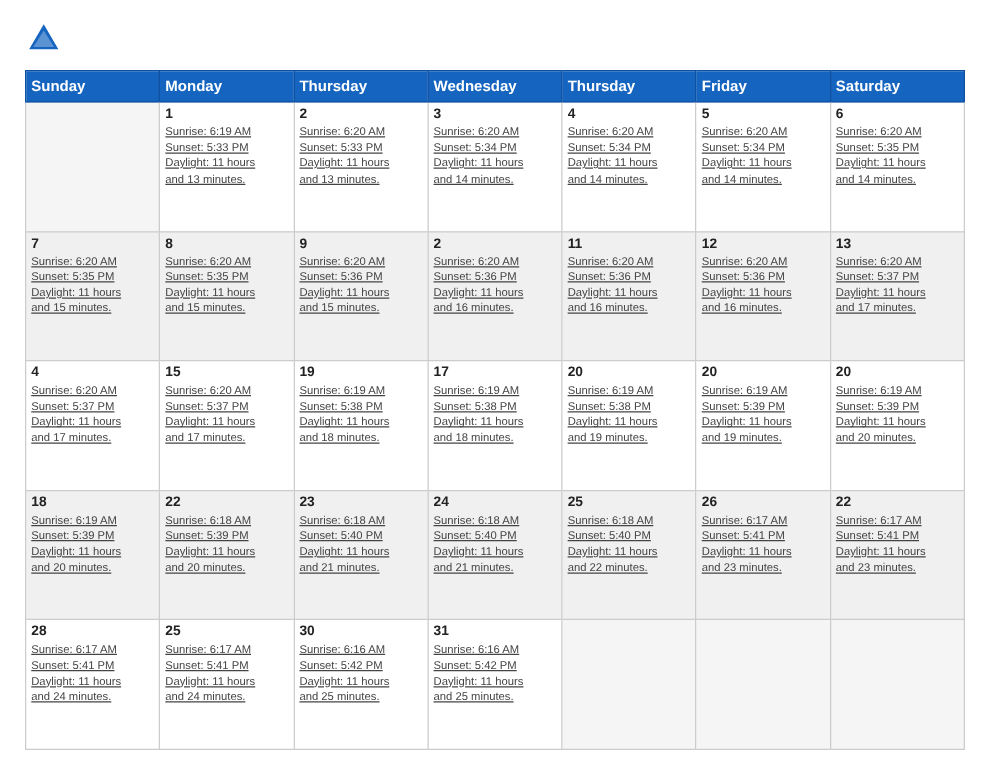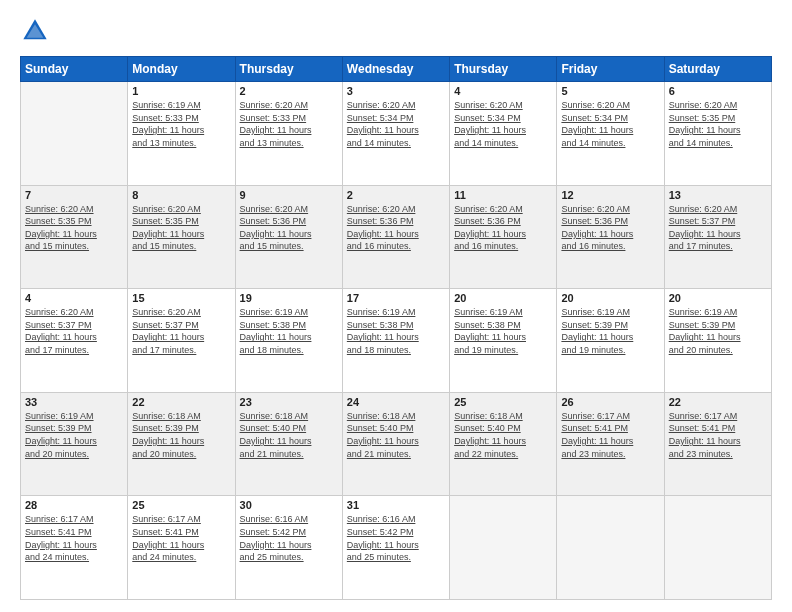"33" span.day-num { text: 33 -> 18 }
